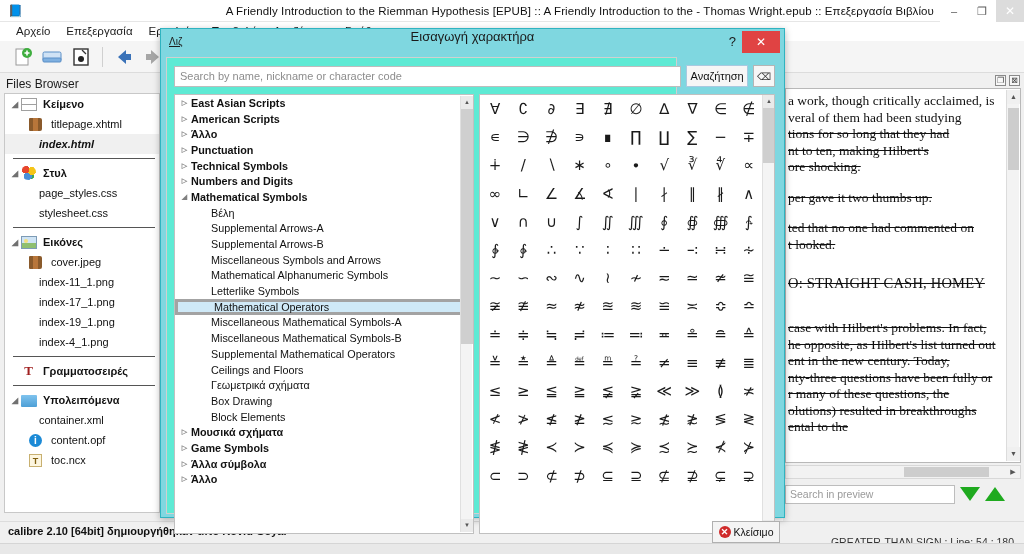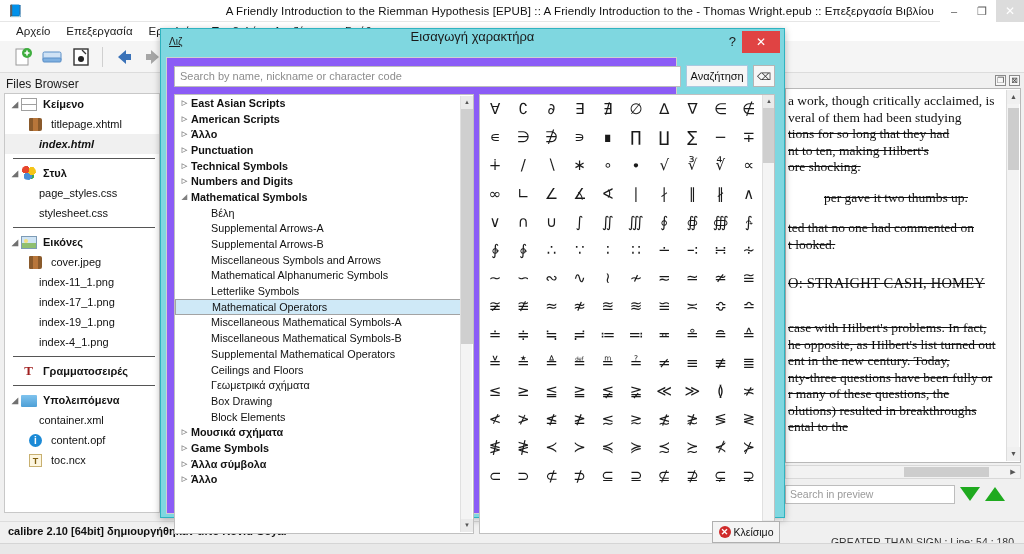"Search by name, nickname or" .dlg-body { background: #8b5cf6 -> #5eead4 }
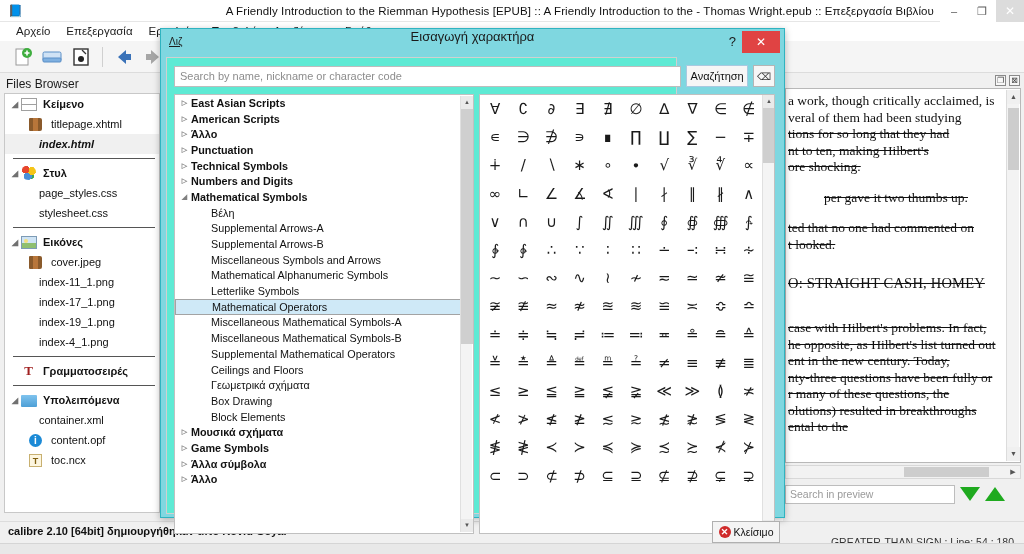"per gave it two thumbs" div.pv-text { margin-left: 36px -> none }
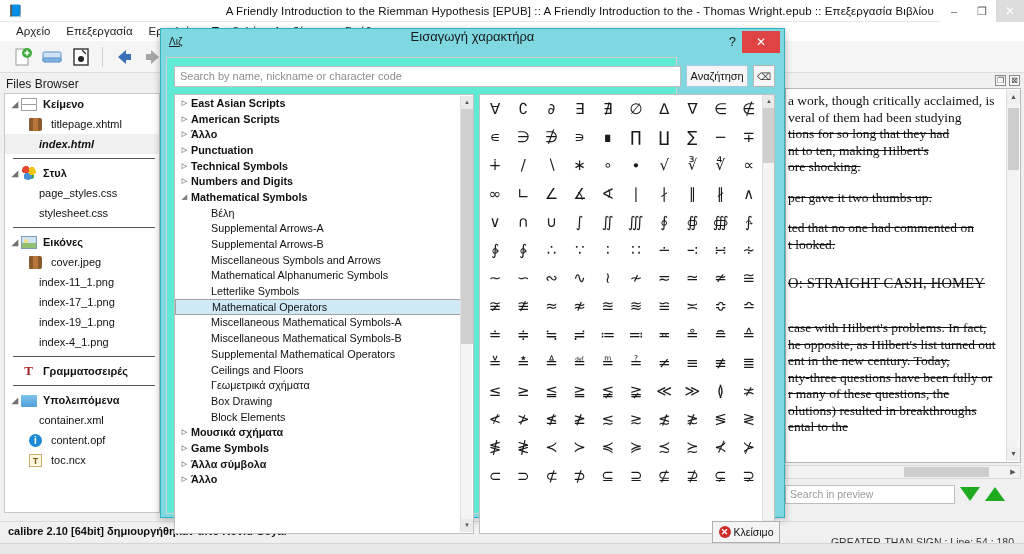"Mathematical Operators" .tr-row.sel { border: 1px solid #a3a3a3 -> 3px solid #a3a3a3 }
